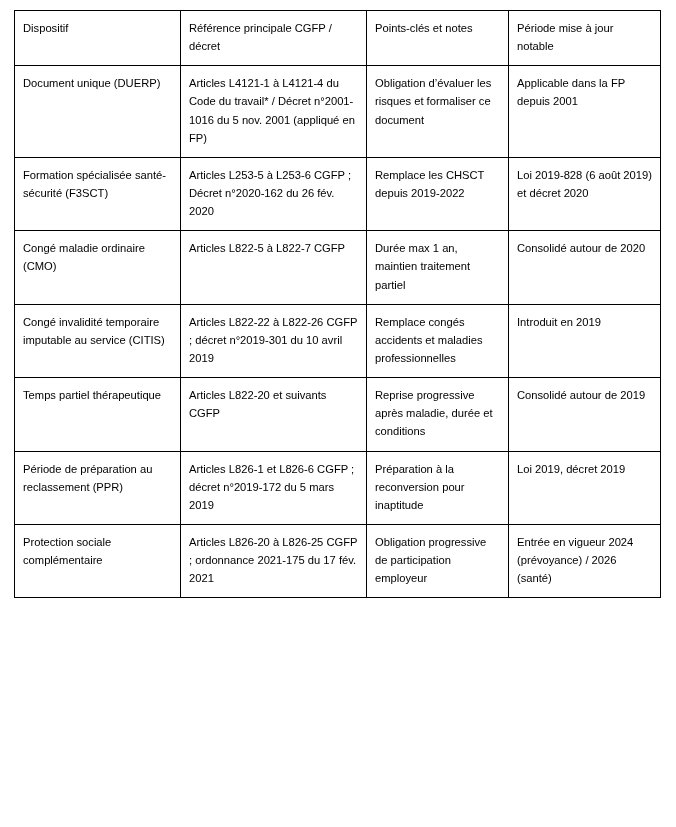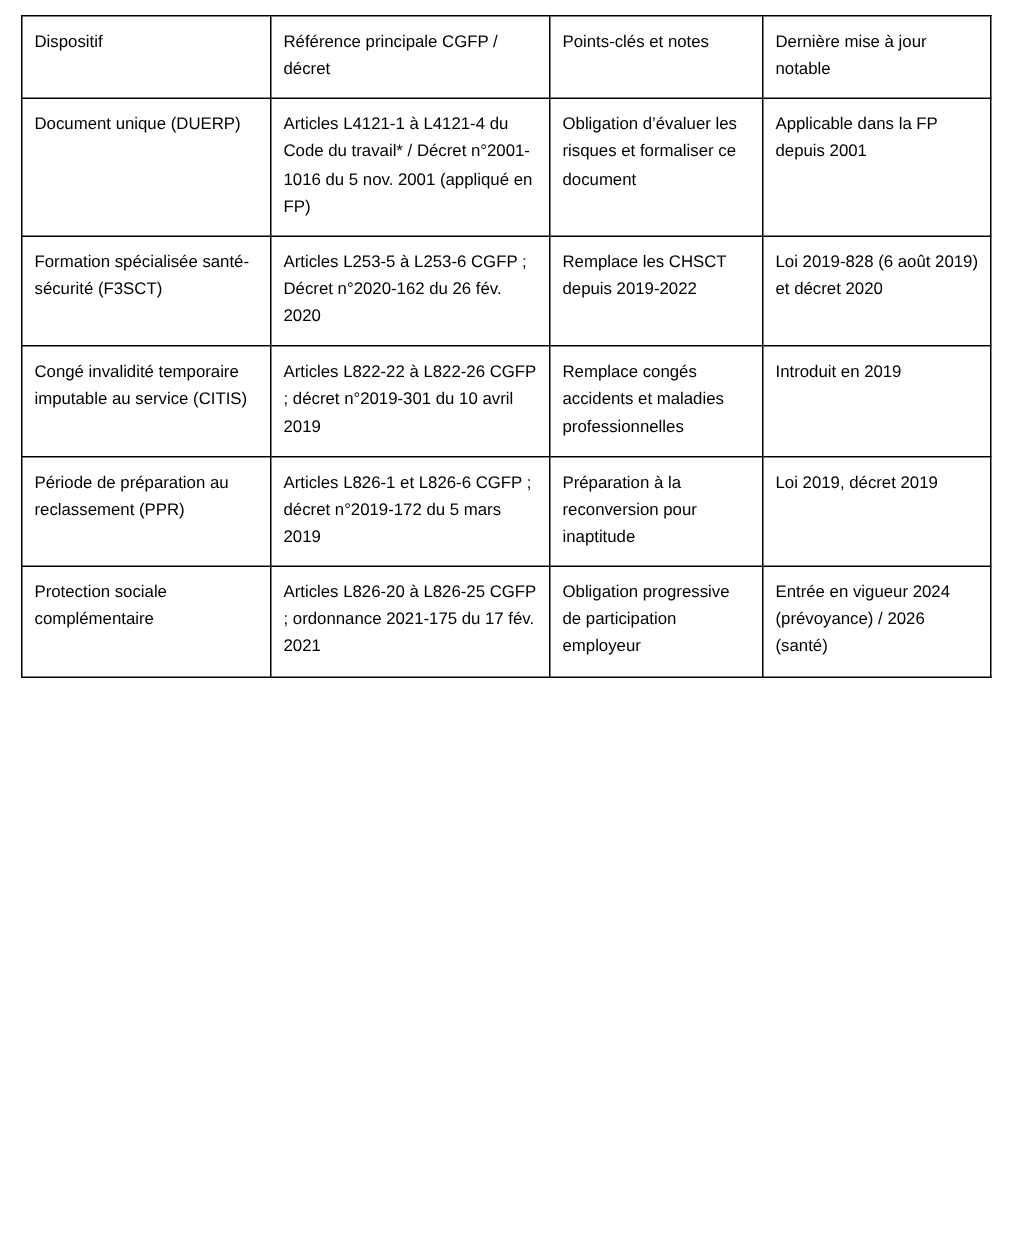"Dernière mise à jour notable" span.cell-text { text: Dernière -> Période }
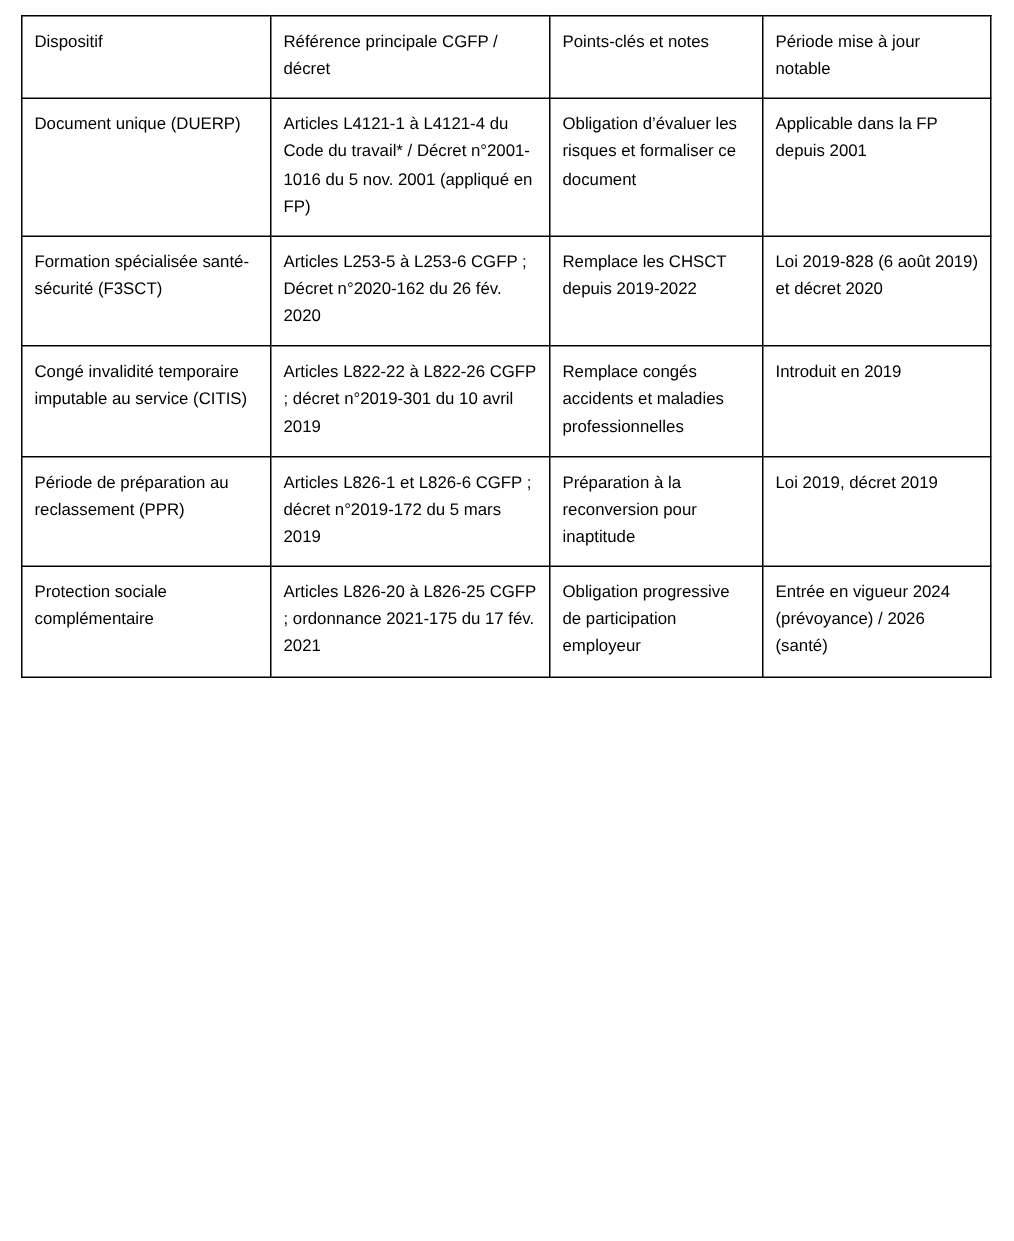"Congé maladie ordinaire (CMO)" tr { html: none -> <tr> <td> <span>Congé maladie ordinaire (CMO)</span> </td> <td> <span>Articles L822-5 à L822-7 CGFP</span> </td> <td> <span>Durée max 1 an, maintien traitement partiel</span> </td> <td> <span>Consolidé autour de 2020</span> </td> </tr> }
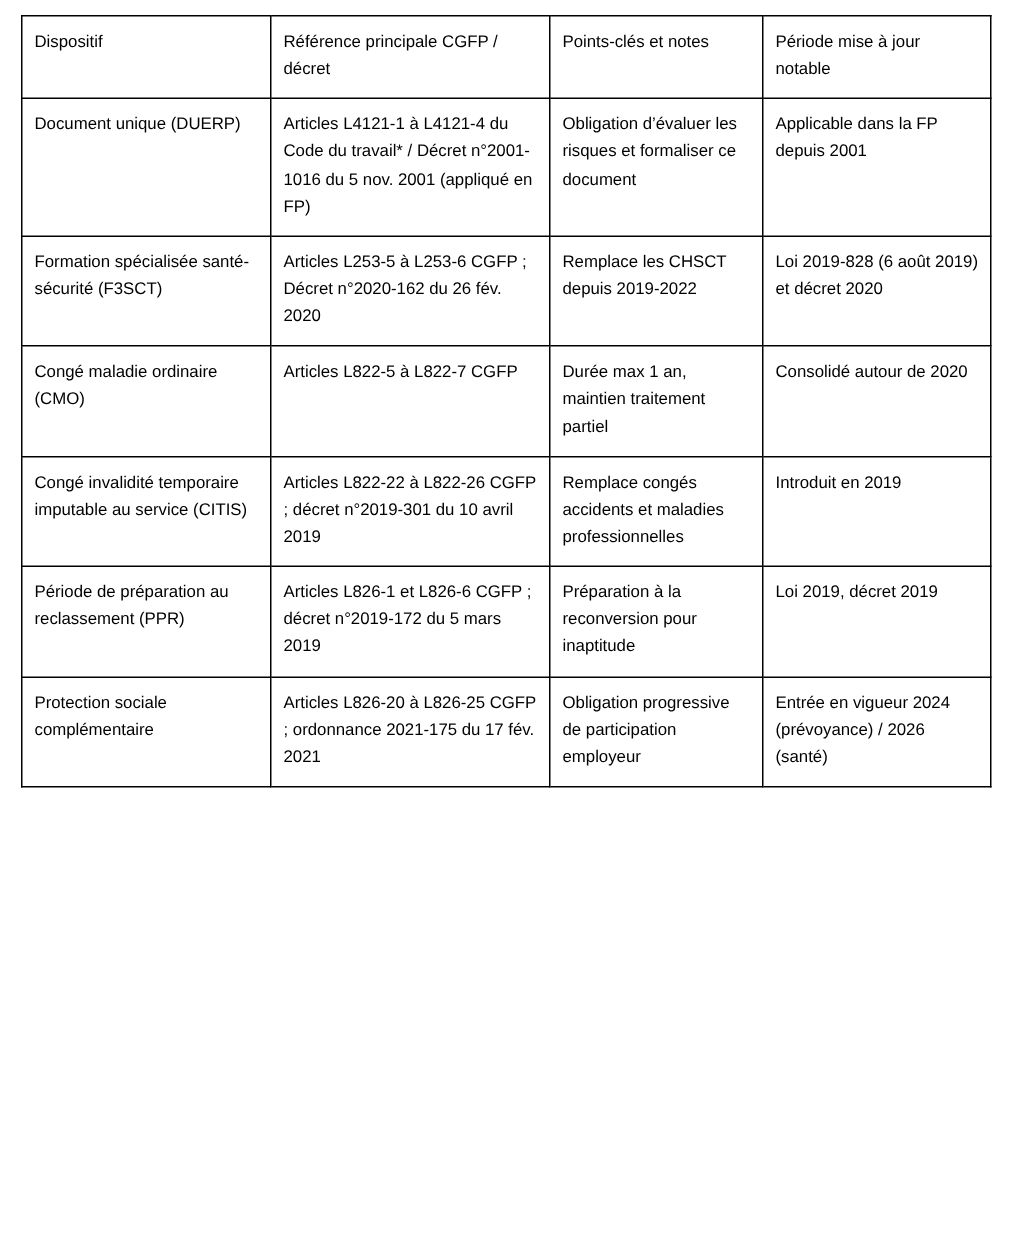"Temps partiel thérapeutique" tr { html: none -> <tr> <td> <span>Temps partiel thérapeutique</span> </td> <td> <span>Articles L822-20 et suivants CGFP</span> </td> <td> <span>Reprise progressive après maladie, durée et conditions</span> </td> <td> <span>Consolidé autour de 2019</span> </td> </tr> }
